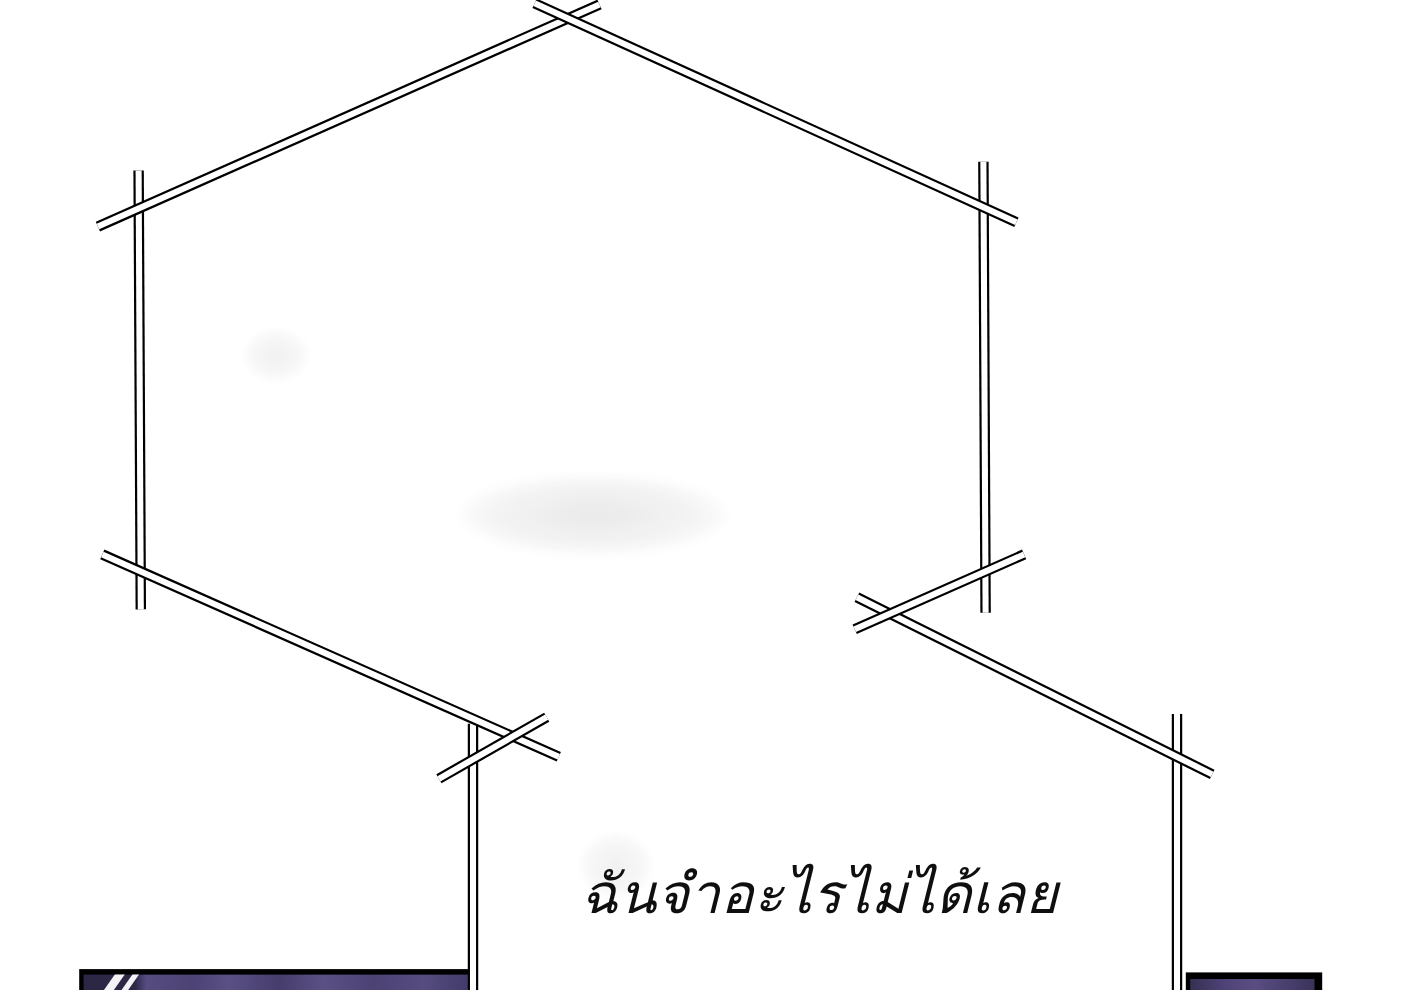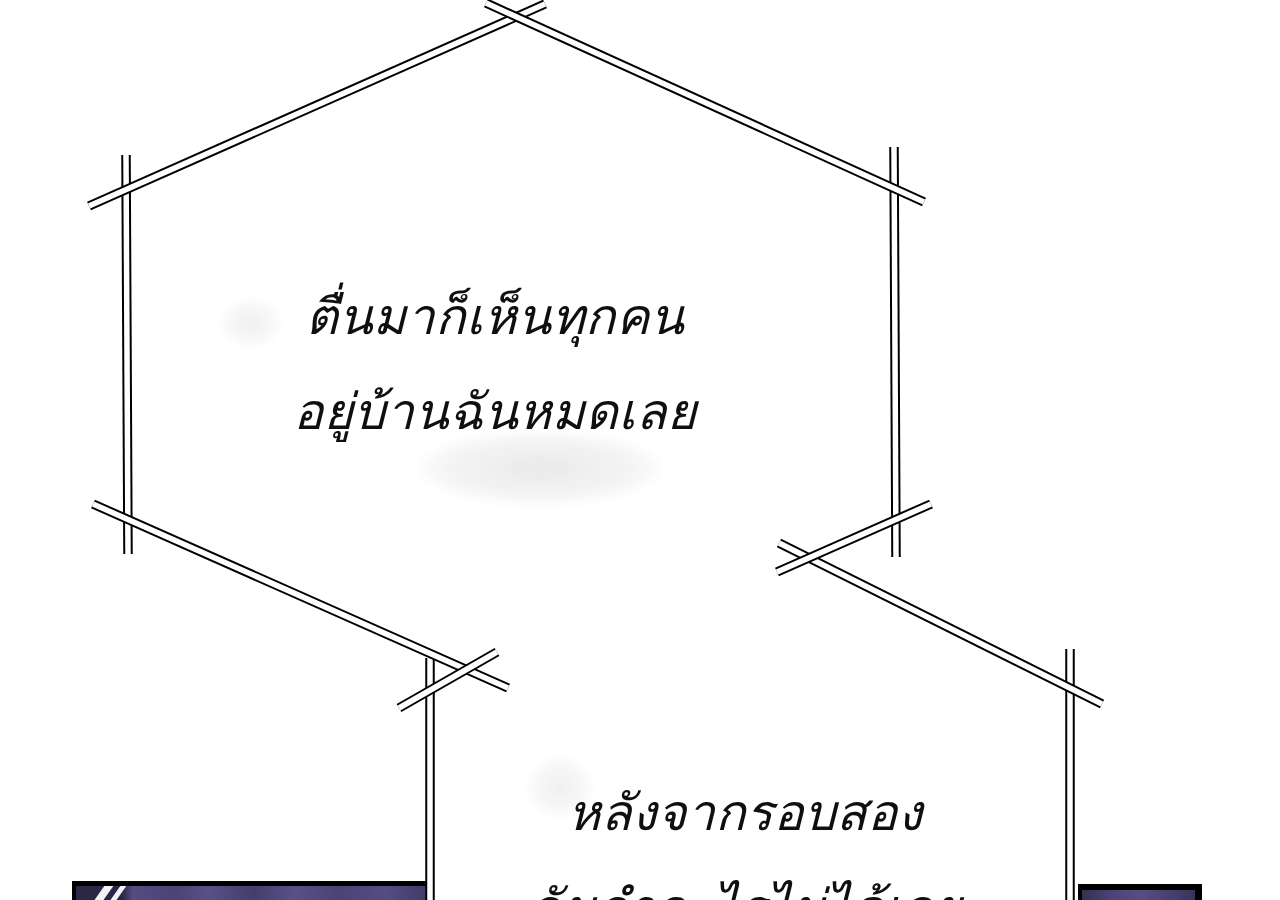"ตื่นมาก็เห็นทุกคน" div.speech { html: <div> <div>ตื่นมาก็เห็นทุกคน</div> <div>อยู่บ้านฉันหมดเลย</div> </div> -> none }
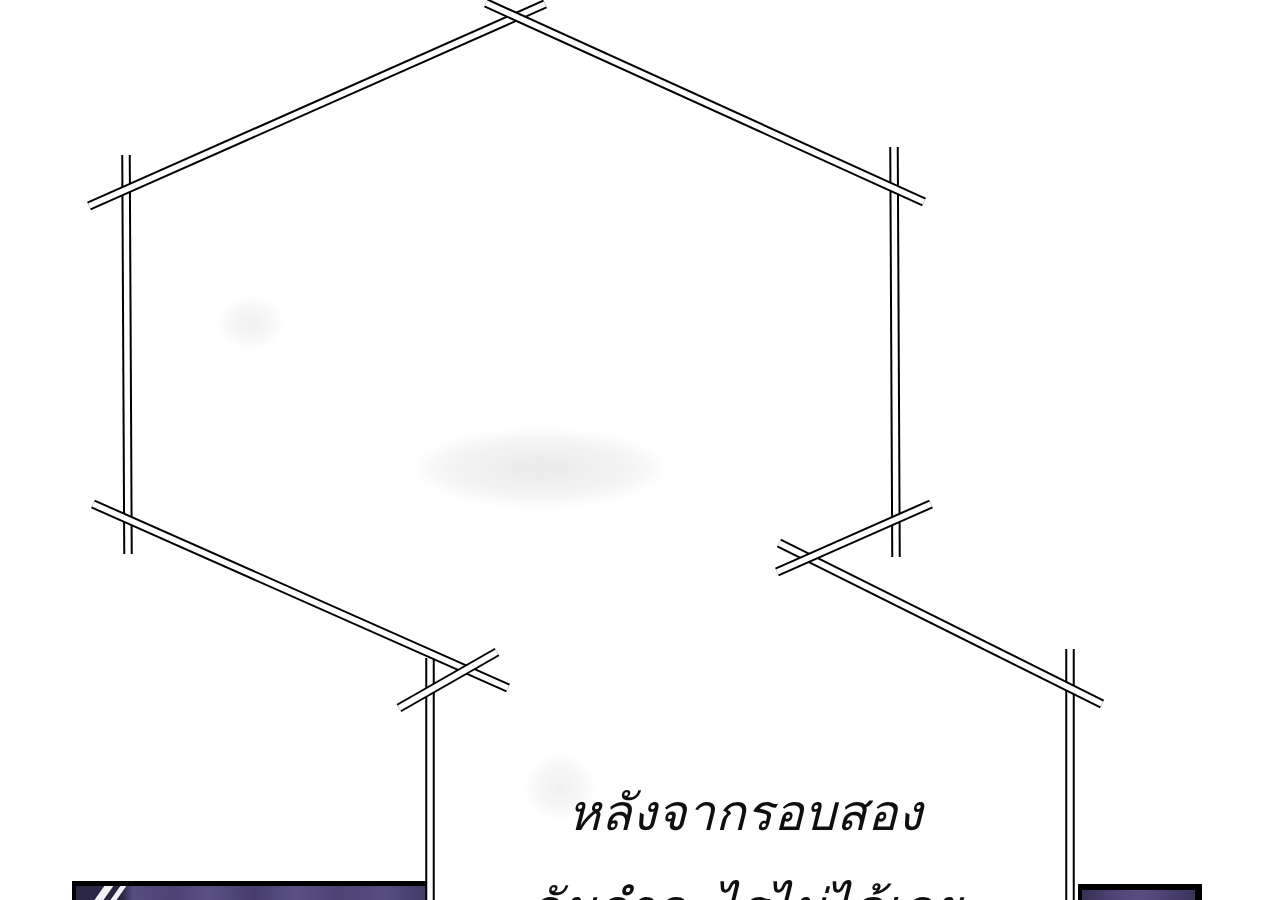"หลังจากรอบสอง" div { html: <div>หลังจากรอบสอง</div> -> none }
